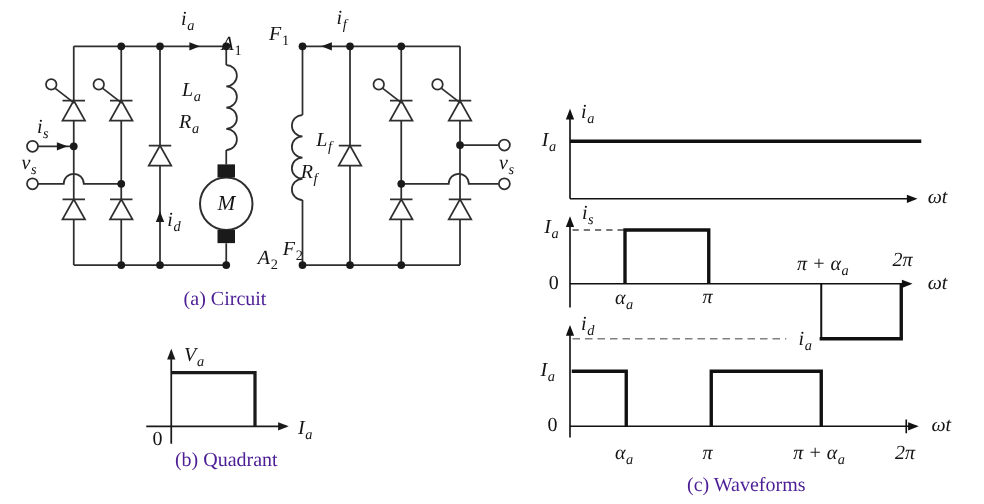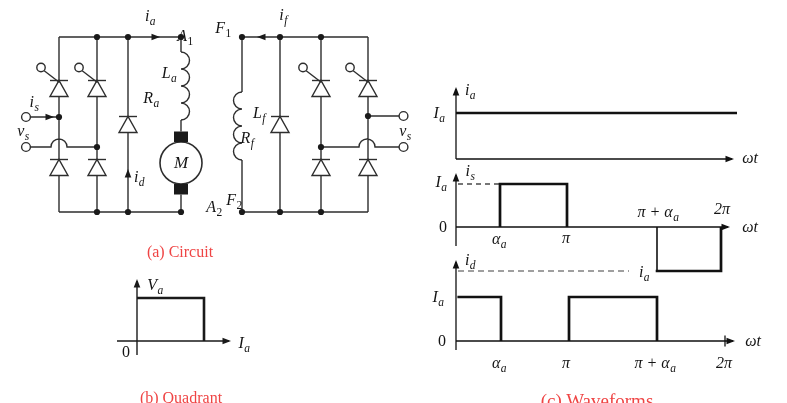"if" div.lbl { left: 283px -> 273px }
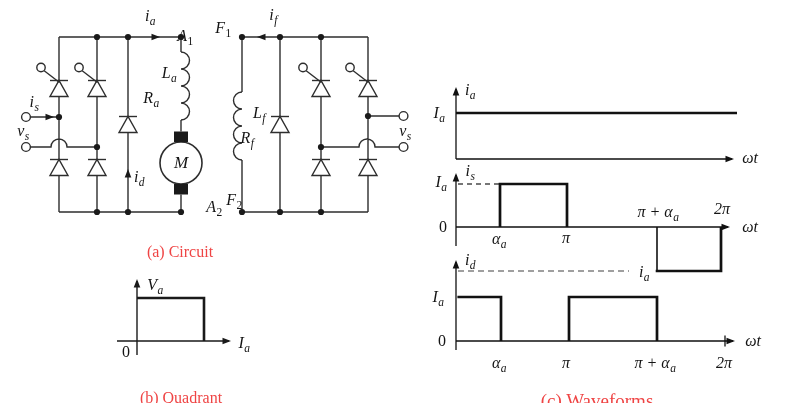"La" div.lbl { left: 169px -> 153px }
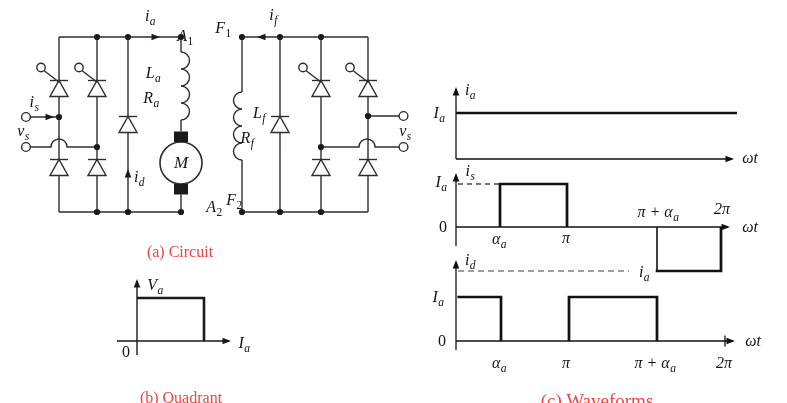"(a) Circuit" .cap { color: #ef4444 -> #4c1d95; margin-top: 12px -> none }
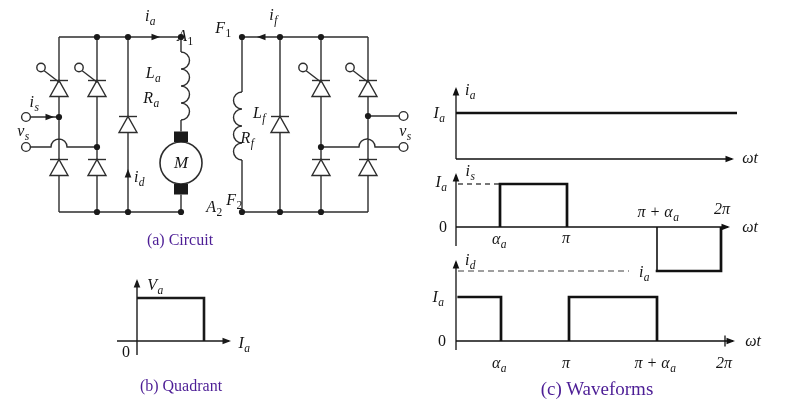"(b) Quadrant" div.lbl { top: 386px -> 369px }
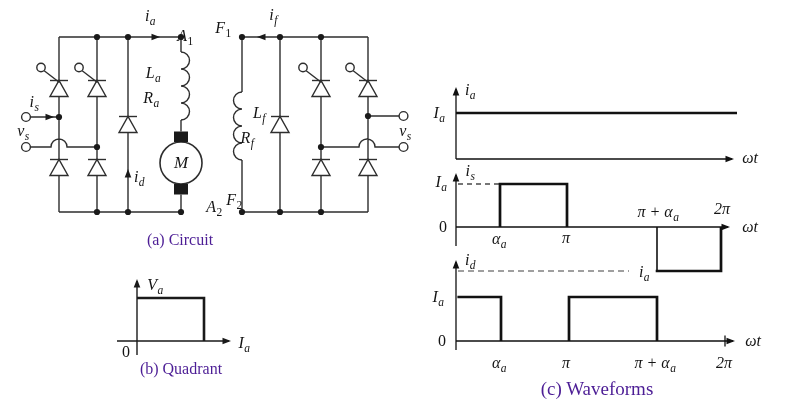"(c) Waveforms" .cap-c { font-size: 19px -> 16px }
